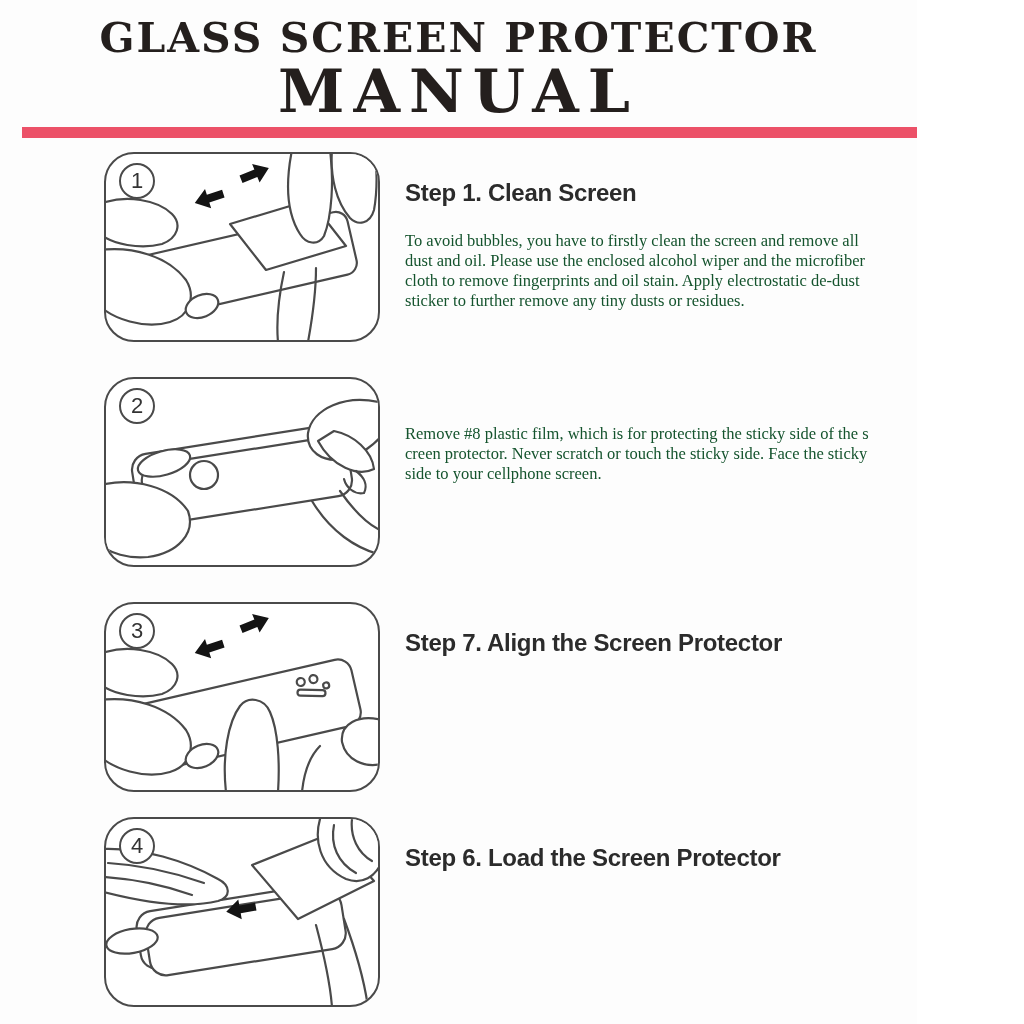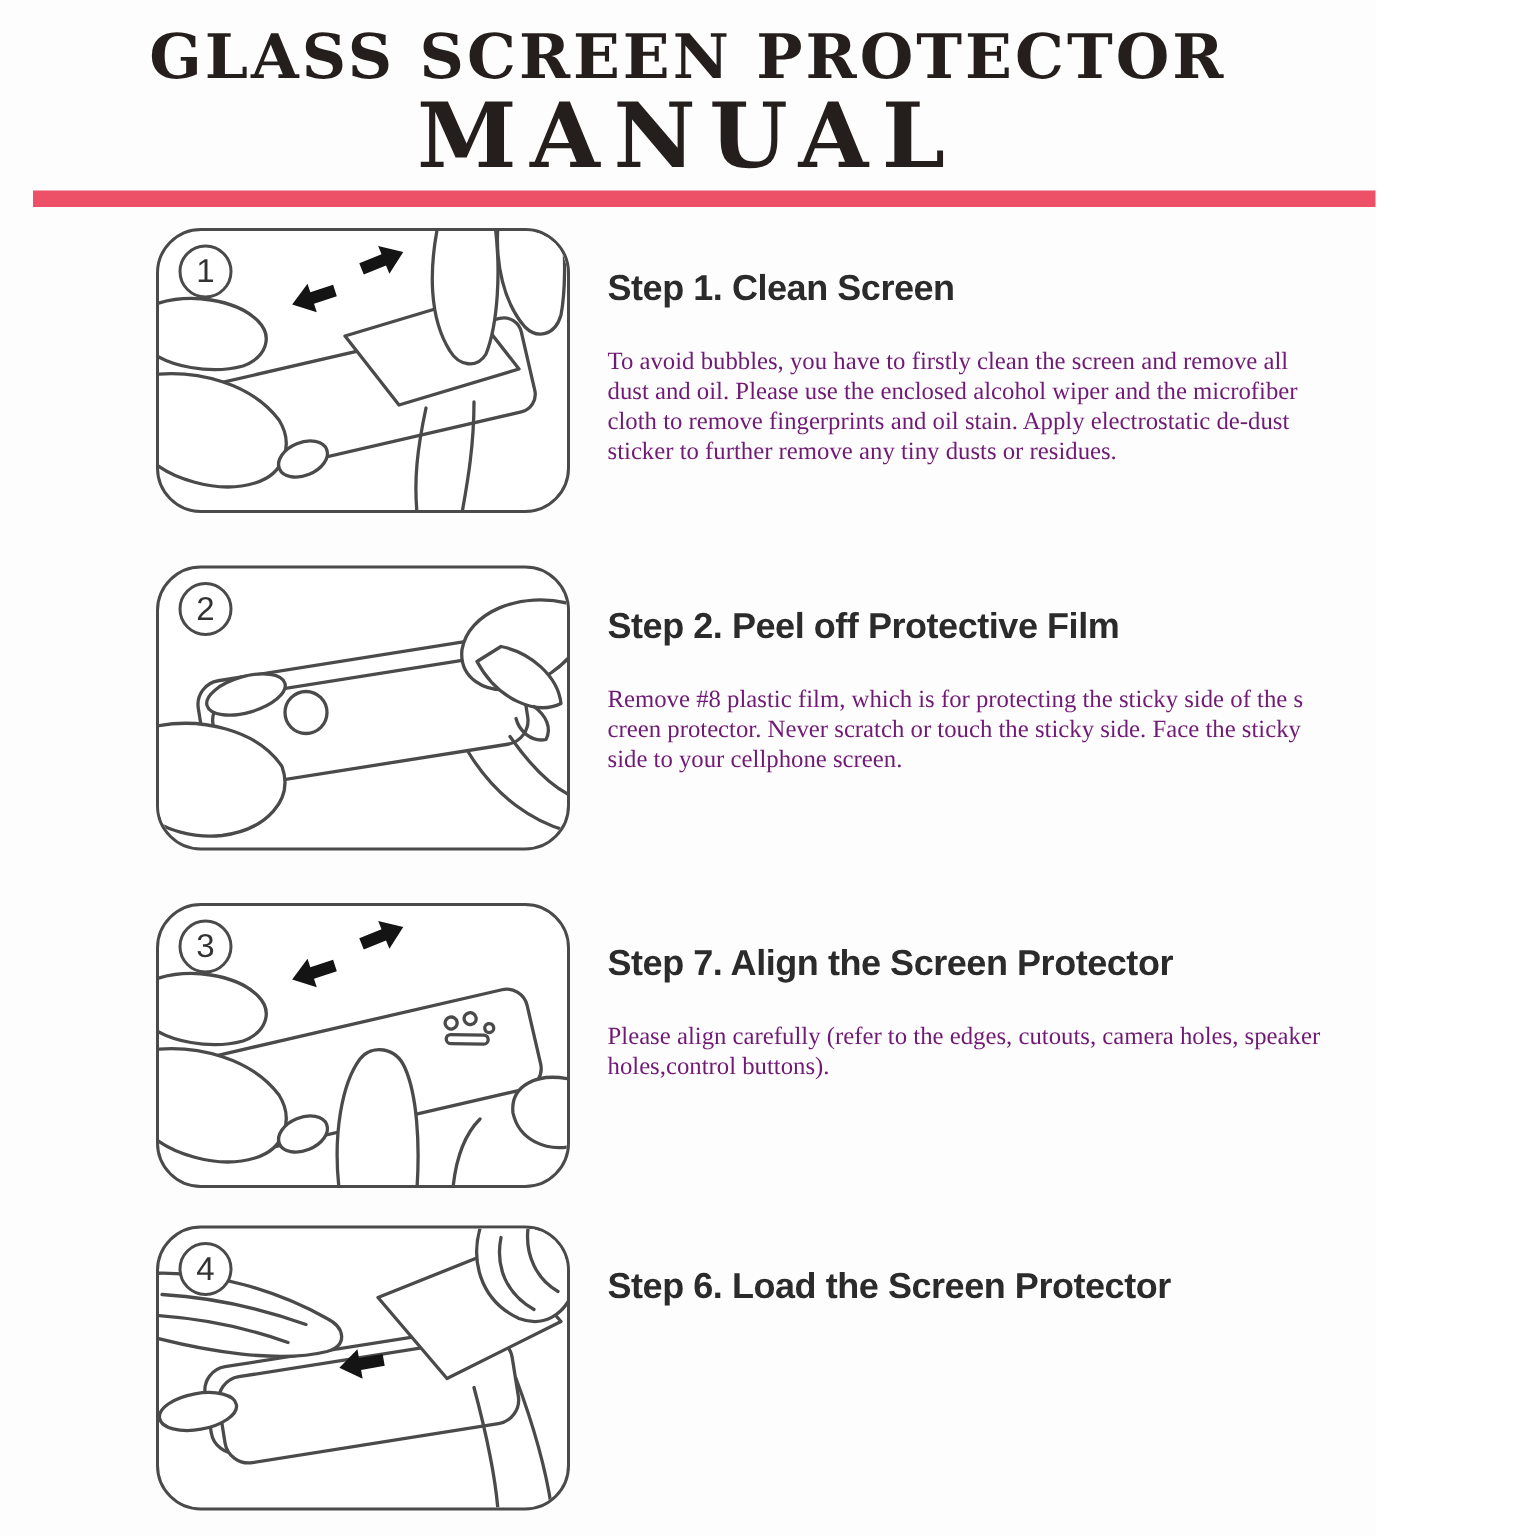"To avoid bubbles, you have" .body { color: #701a75 -> #14532d }
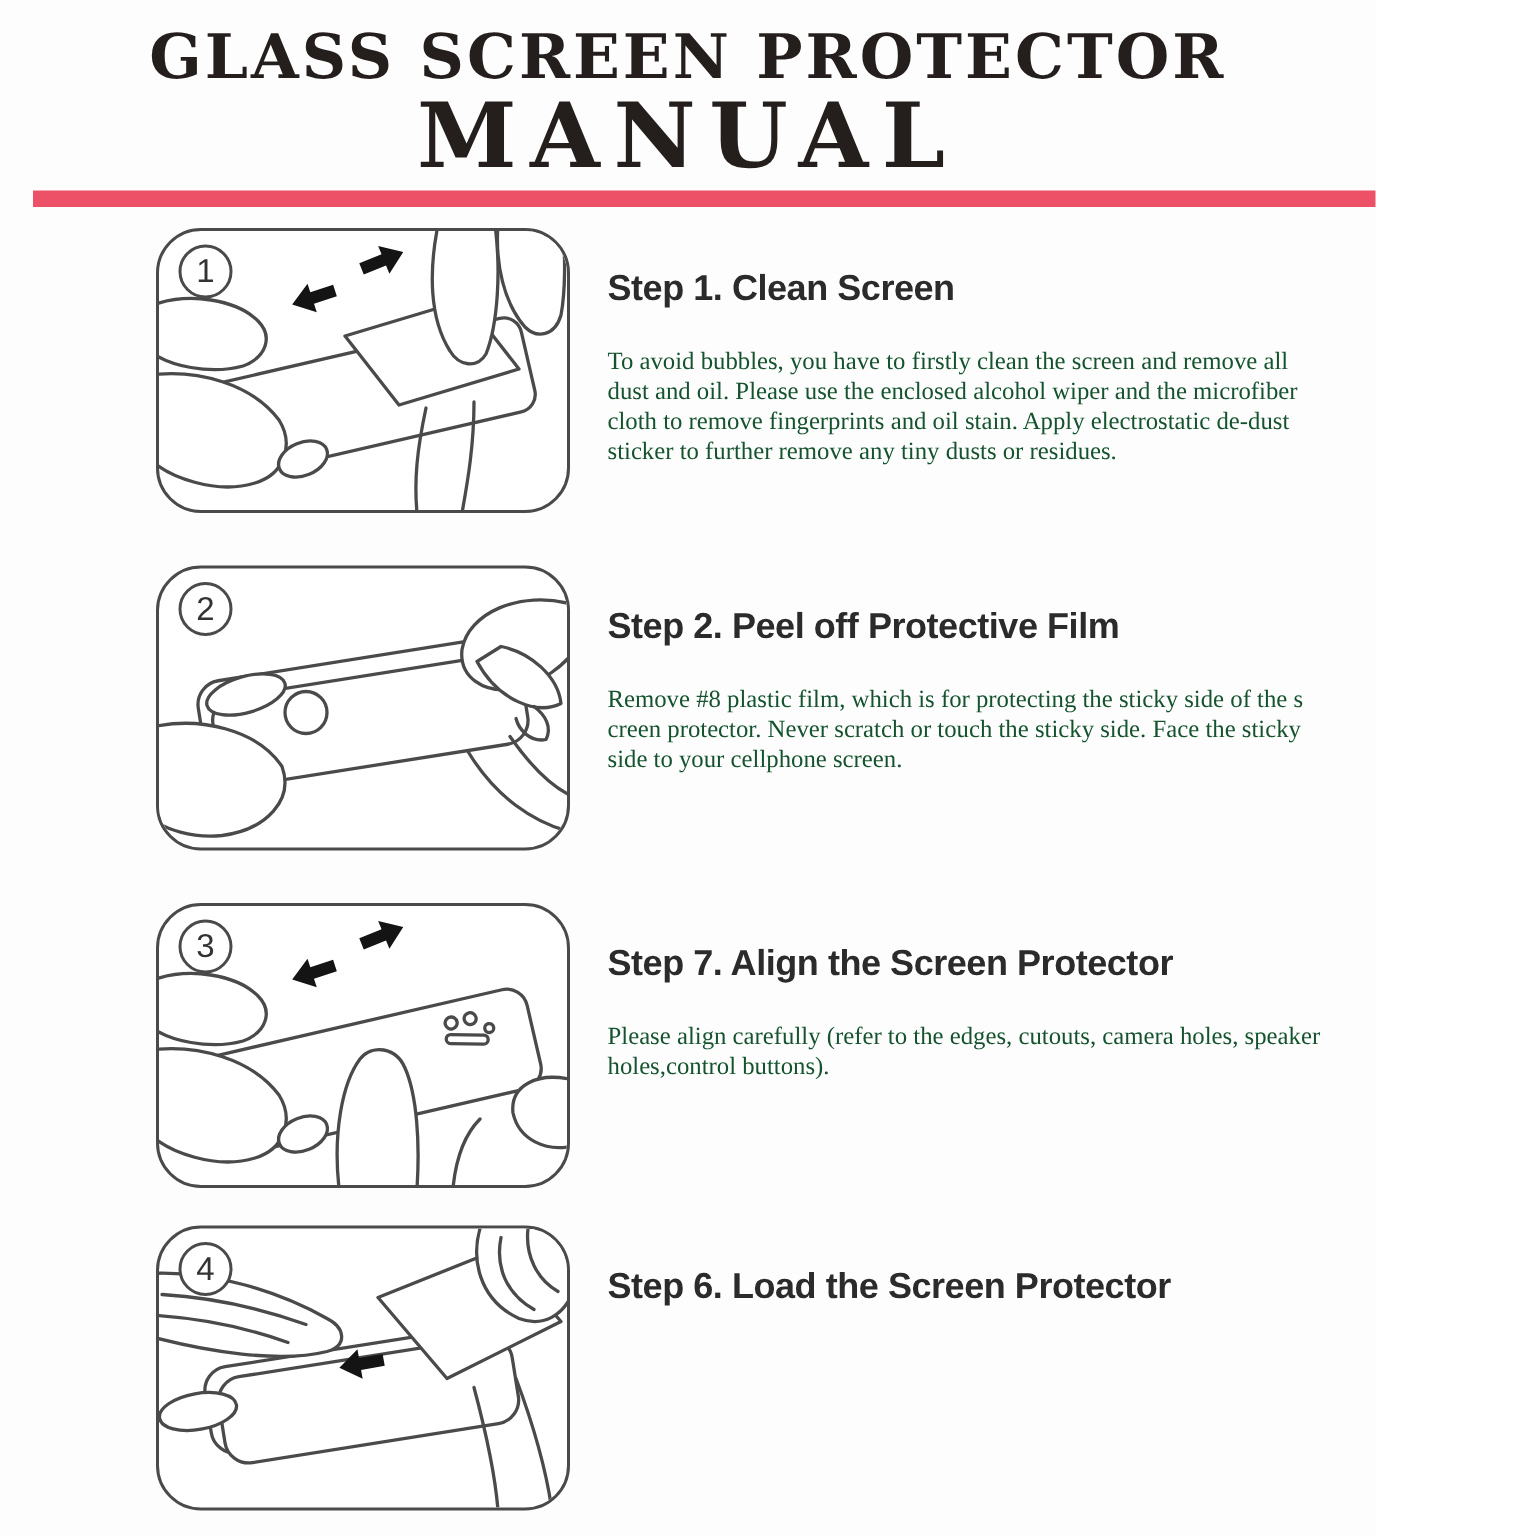"Step 2. Peel off Protective" div.heading { html: <div>Step 2. Peel off Protective Film</div> -> none }
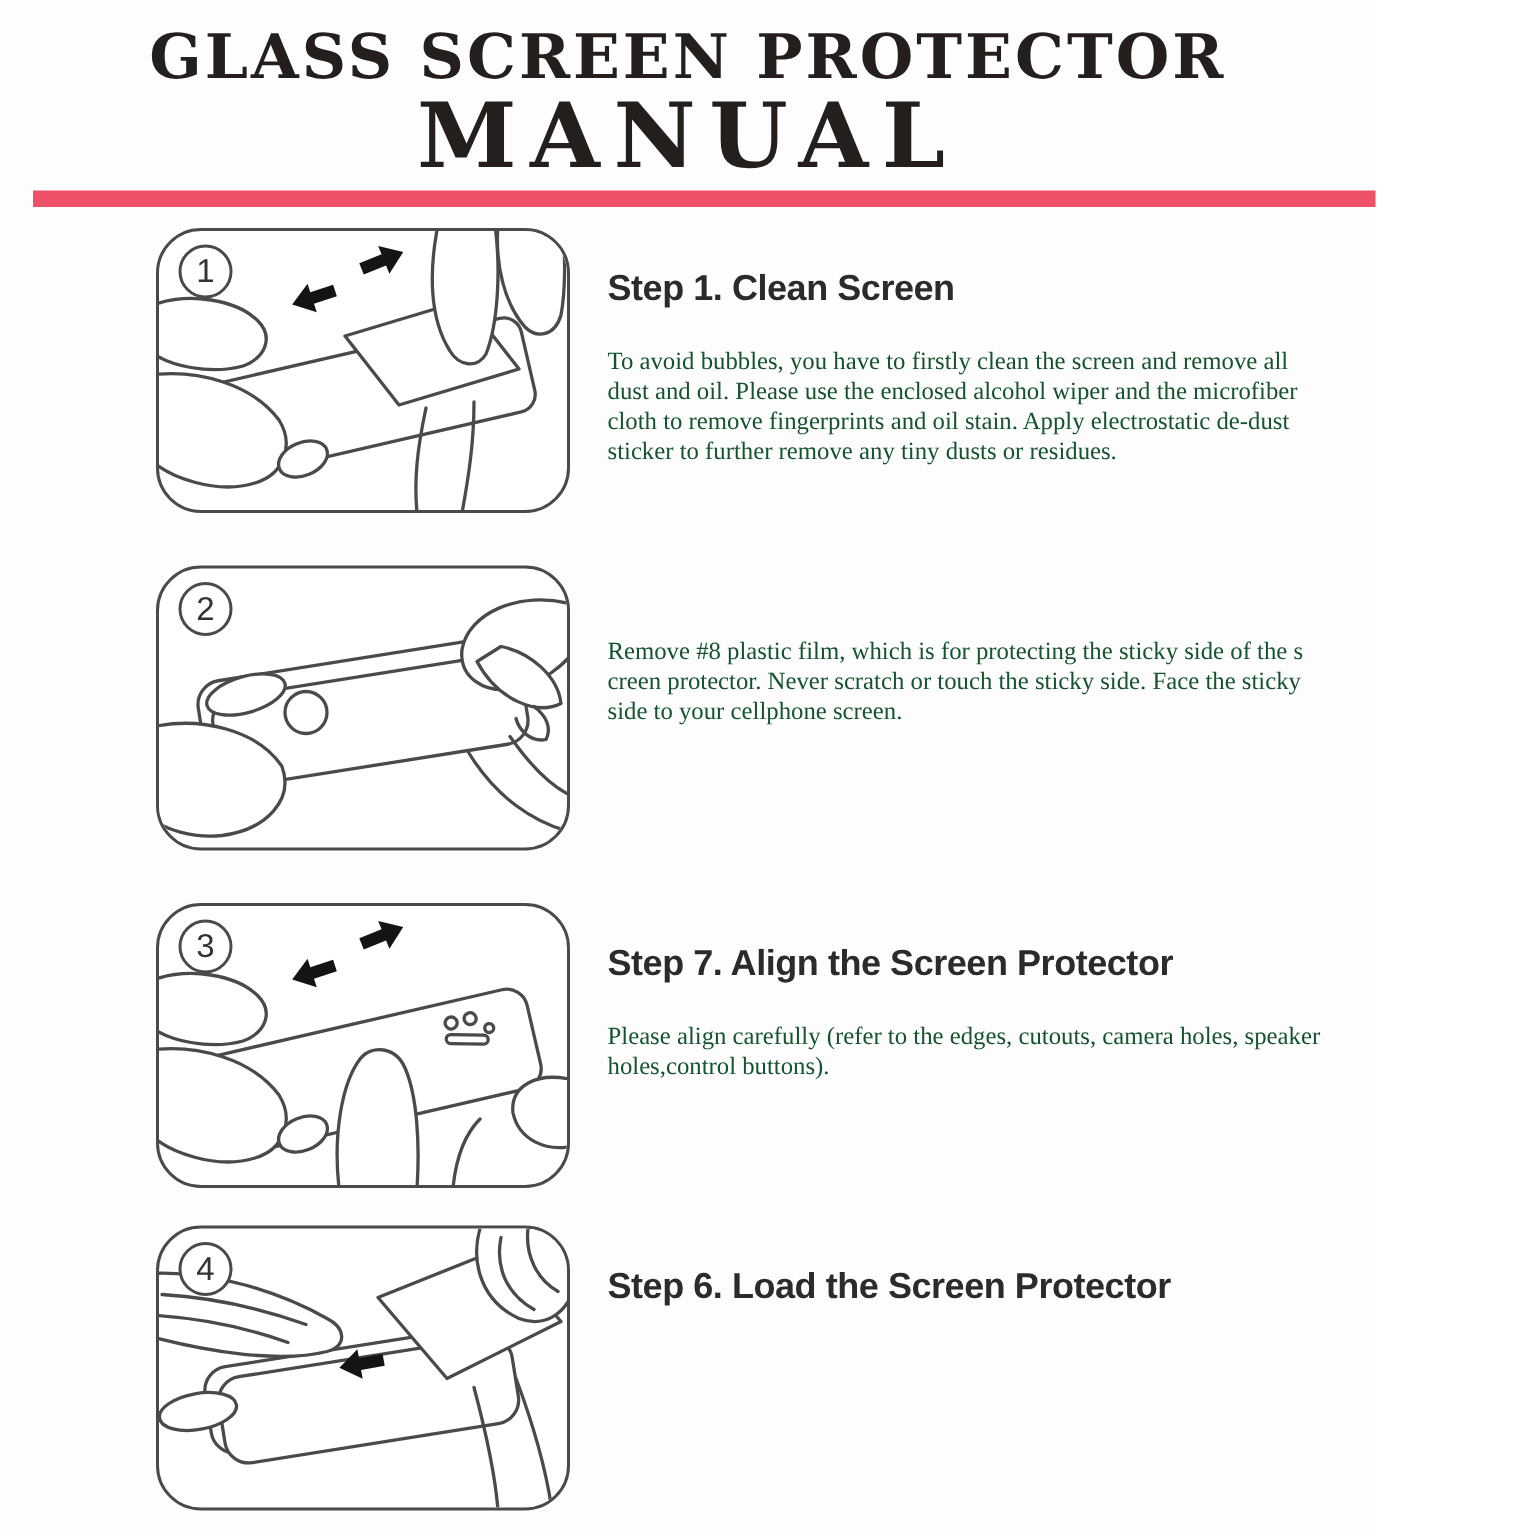"Please align carefully (refer to" div.body { html: <div>Please align carefully (refer to the edges, cutouts, camera holes, speaker holes,control buttons).</div> -> none }
